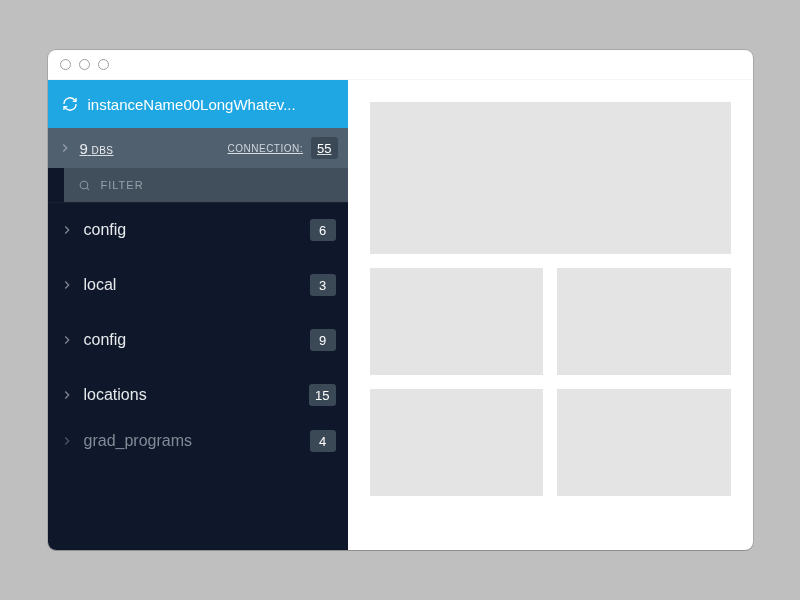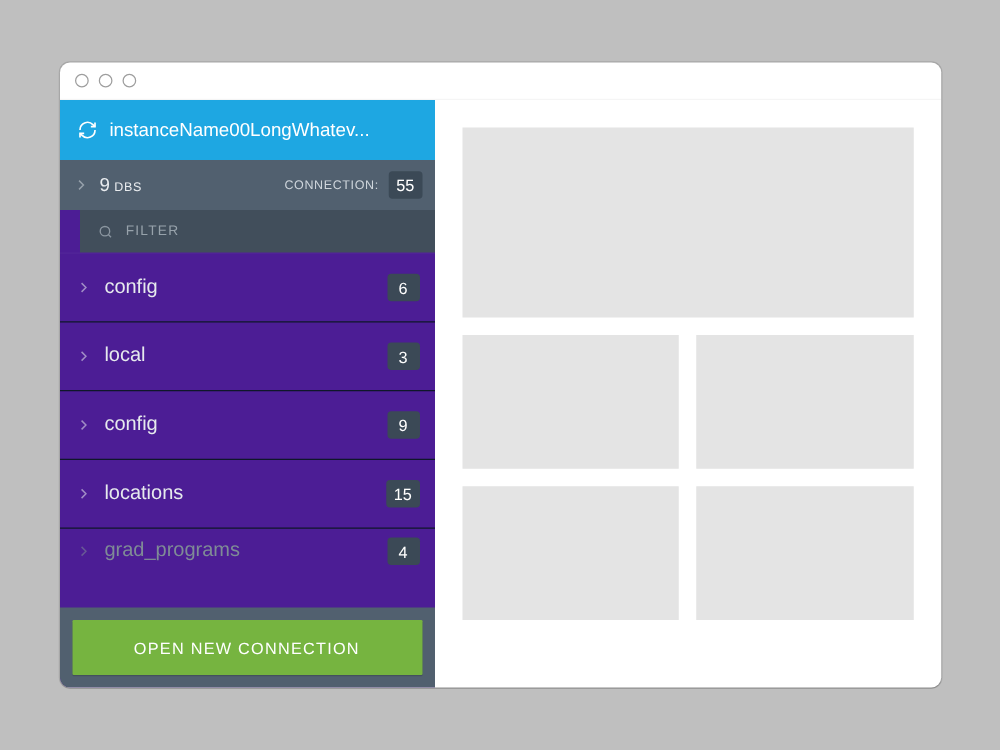"instanceName00LongWhatev..." .sidebar { background: #4c1d95 -> #0f172a }
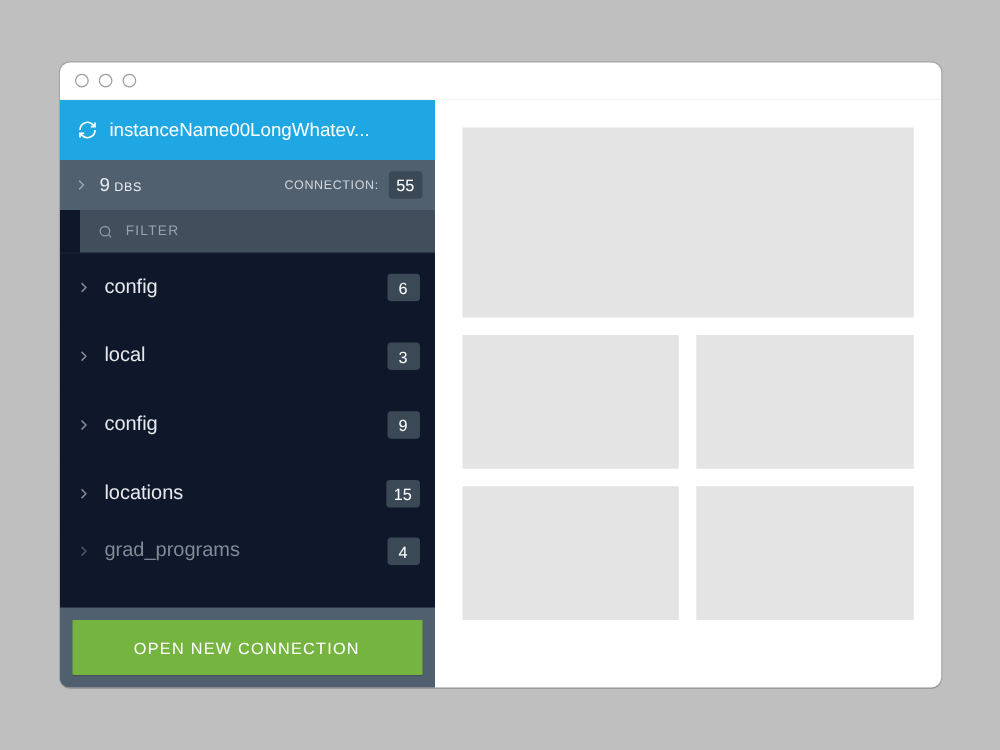"9 DBS" .summary-row { text-decoration: none -> underline }
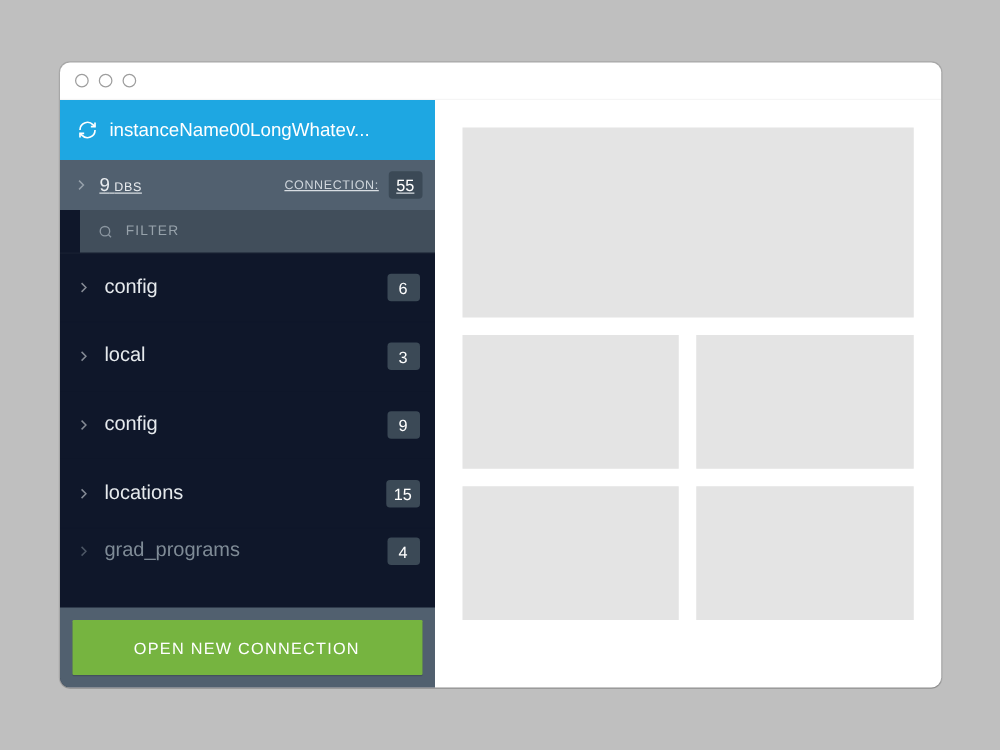"OPEN NEW CONNECTION" div.open-row { html: <div> <button>OPEN NEW CONNECTION</button> </div> -> none }
